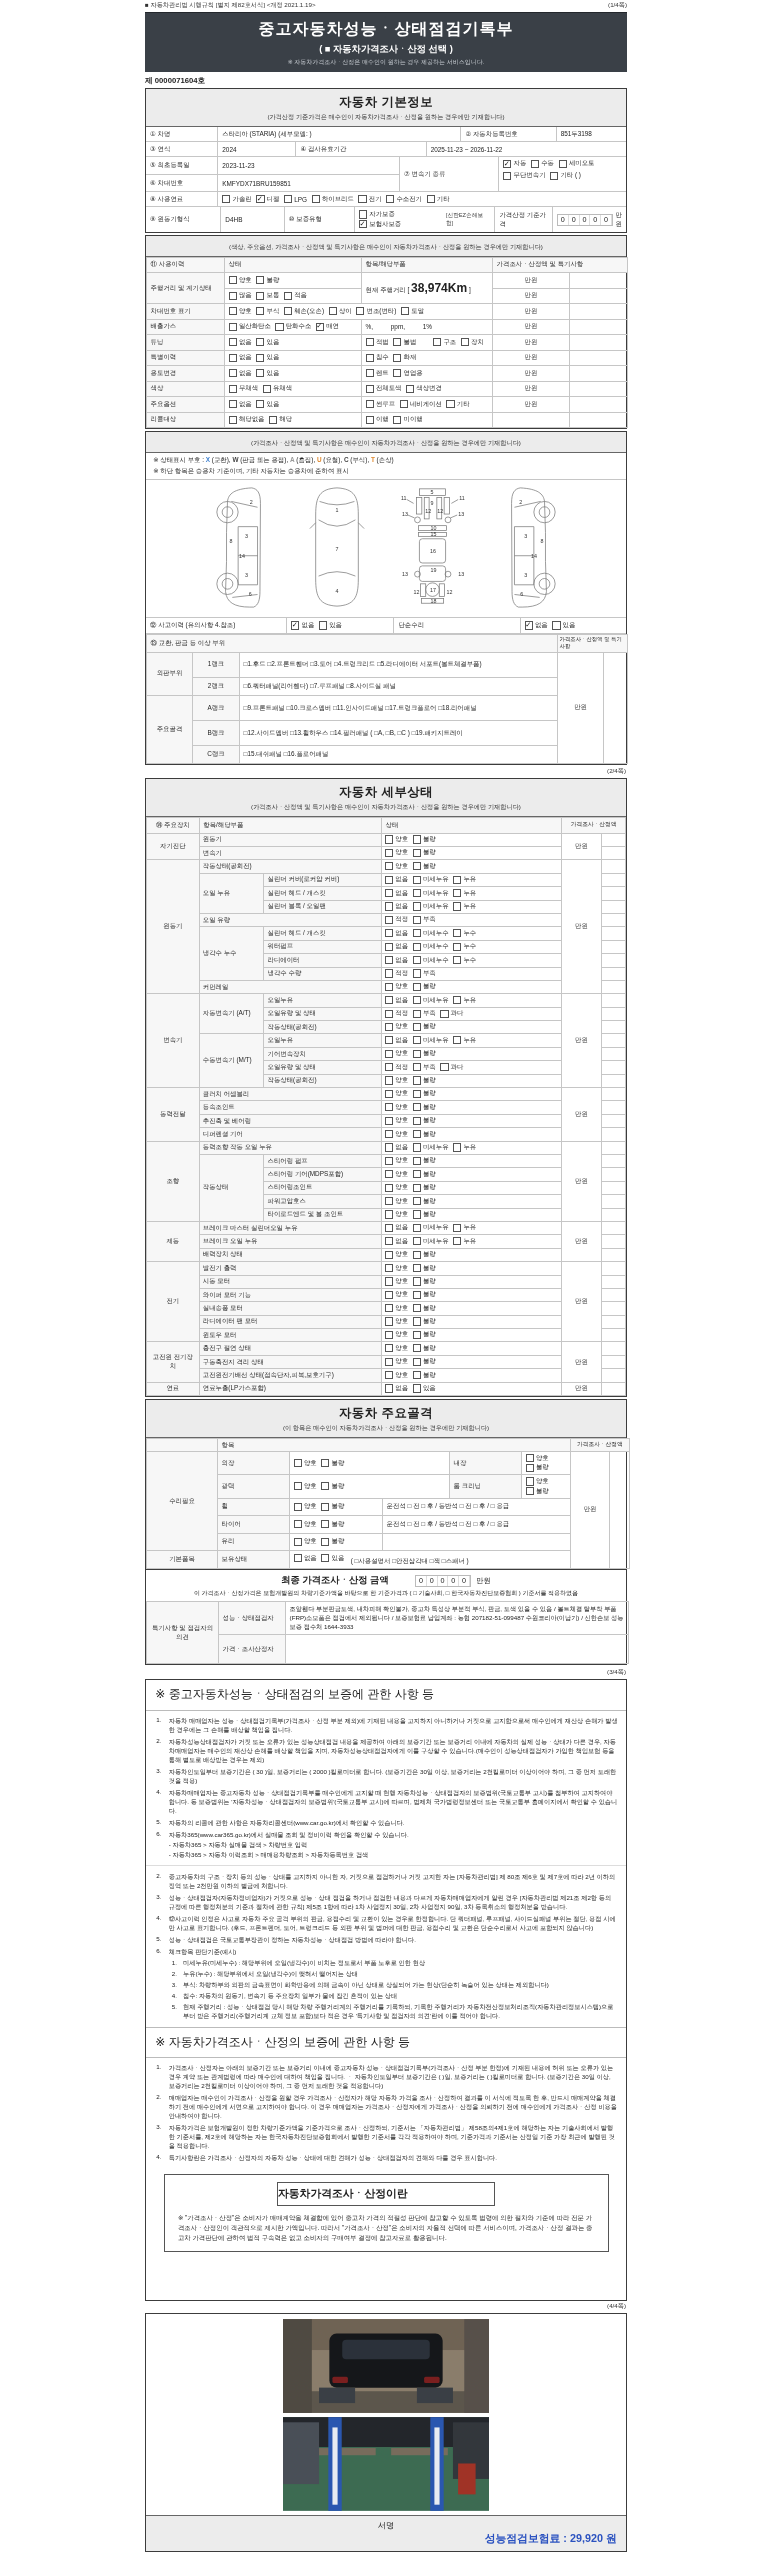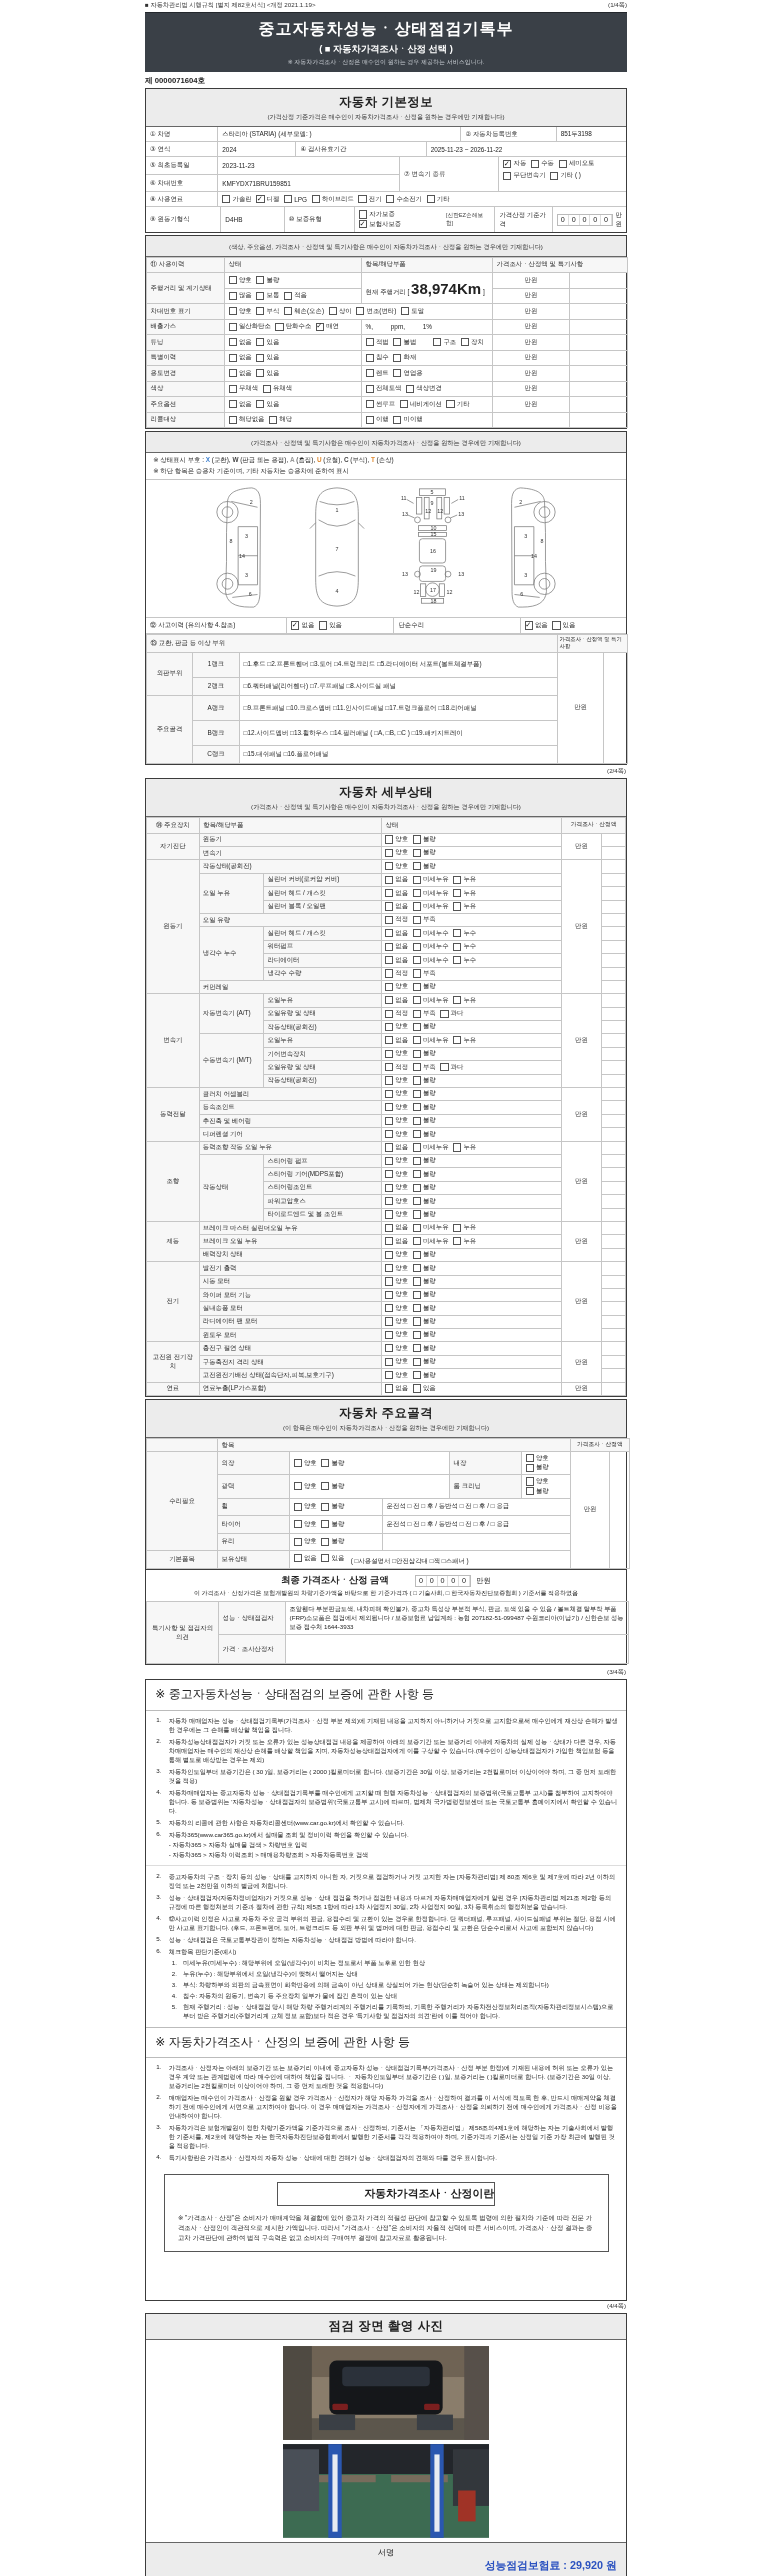"38,974Km" .mileage-big { font-size: 15px -> 12px }
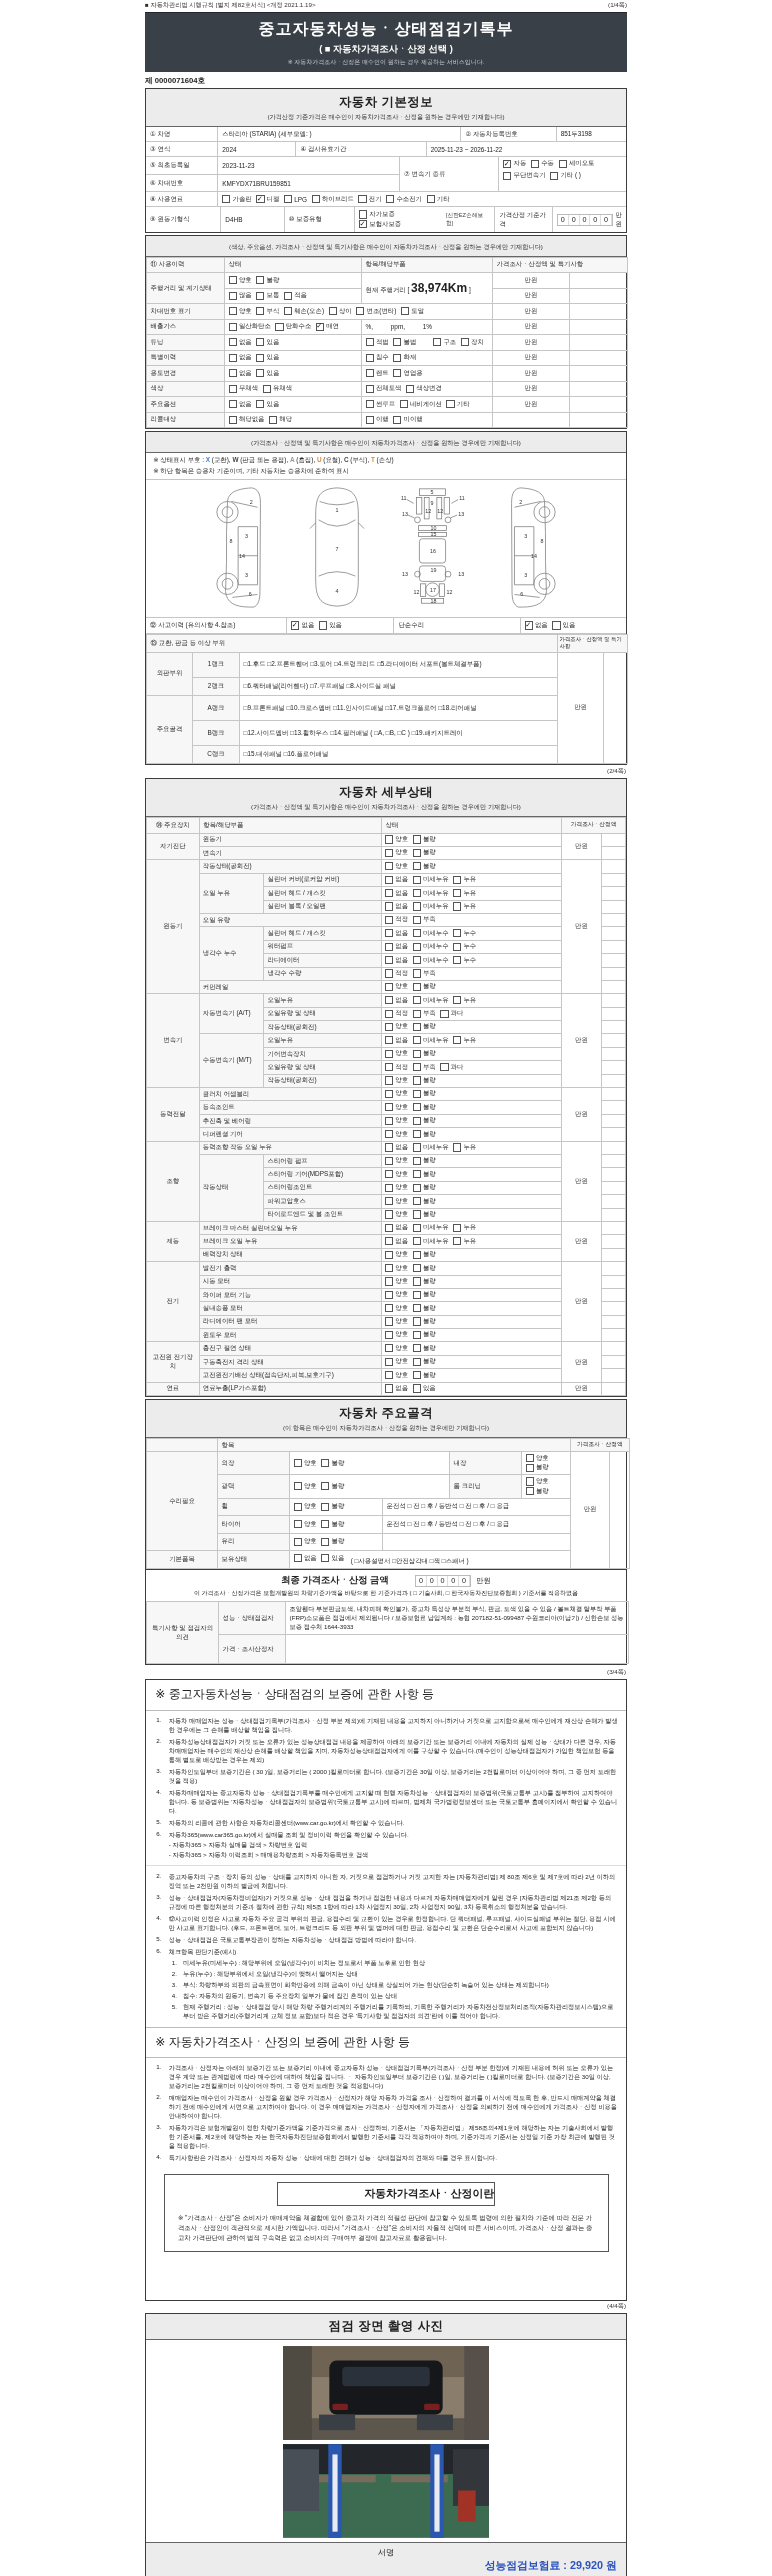"자동차가격조사ㆍ산정이란" .innerbox .ibtitle { text-align: right -> left }
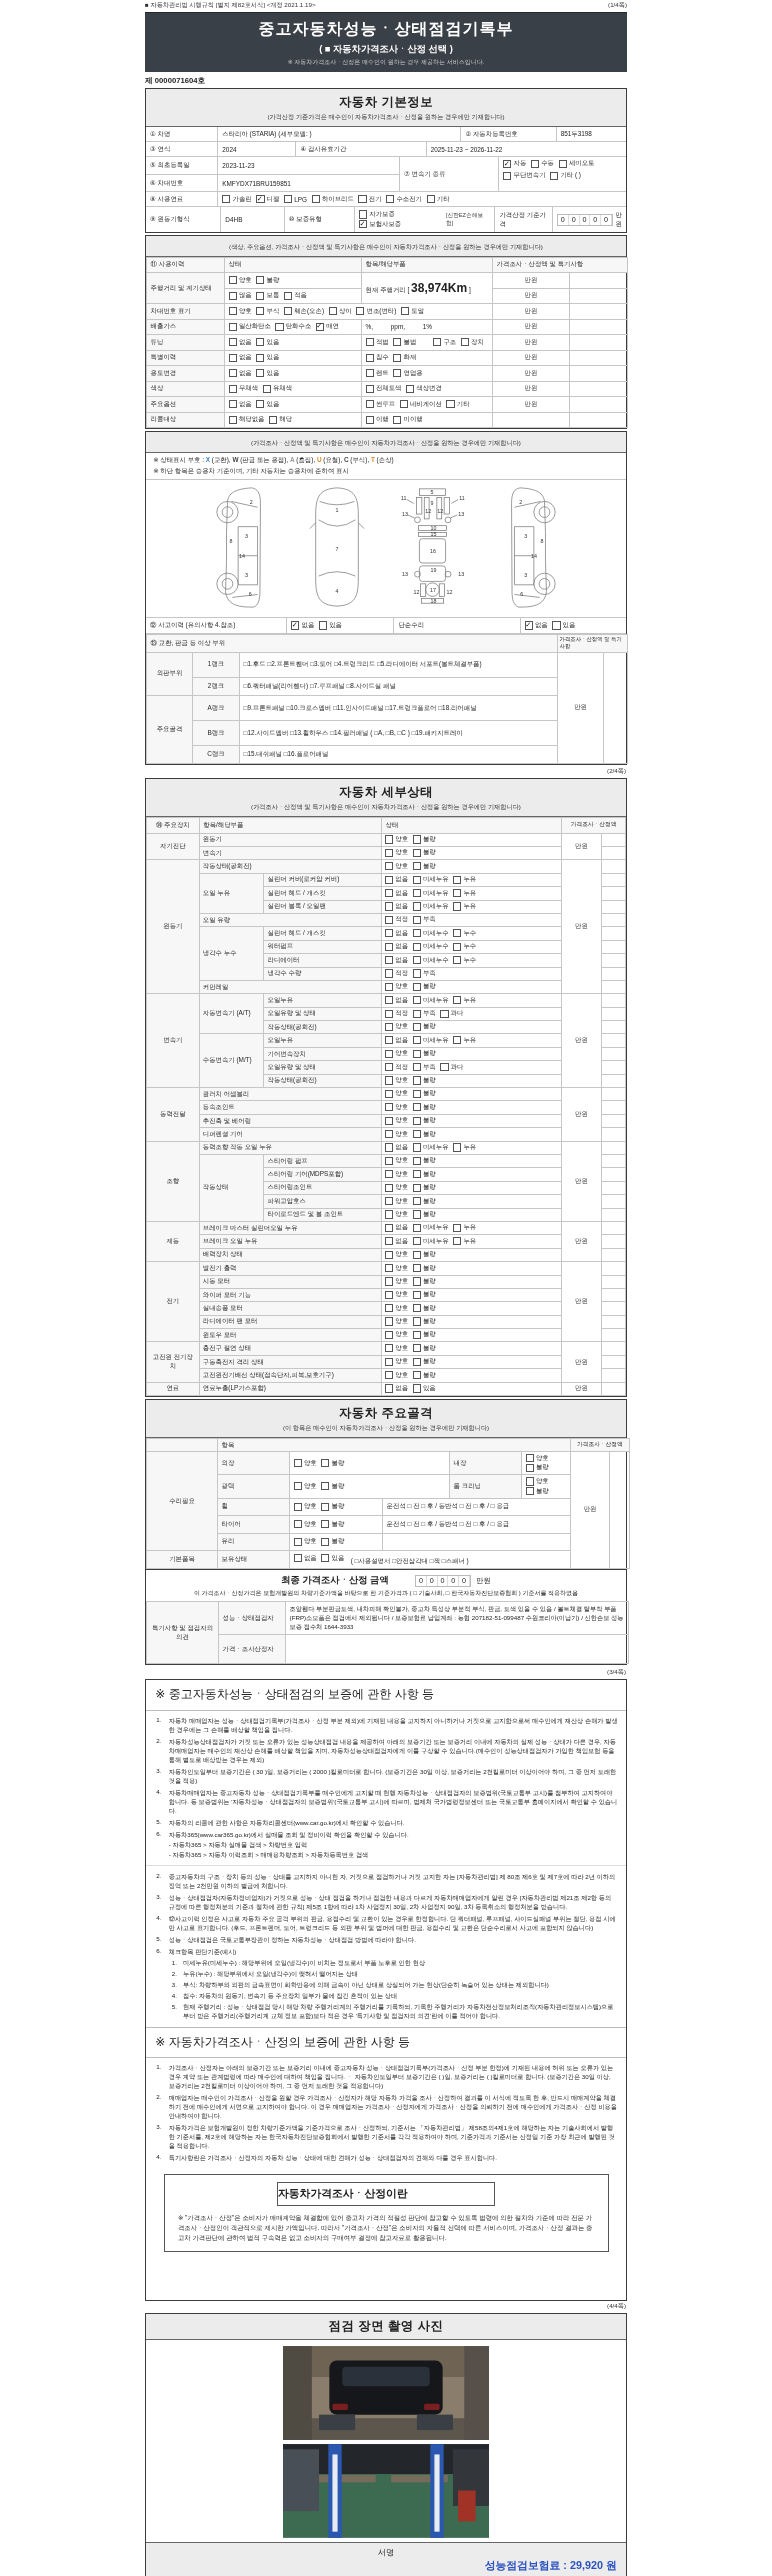"점검 장면 촬영 사진" div.sechead { html: <div> <h2>점검 장면 촬영 사진</h2> </div> -> none }
